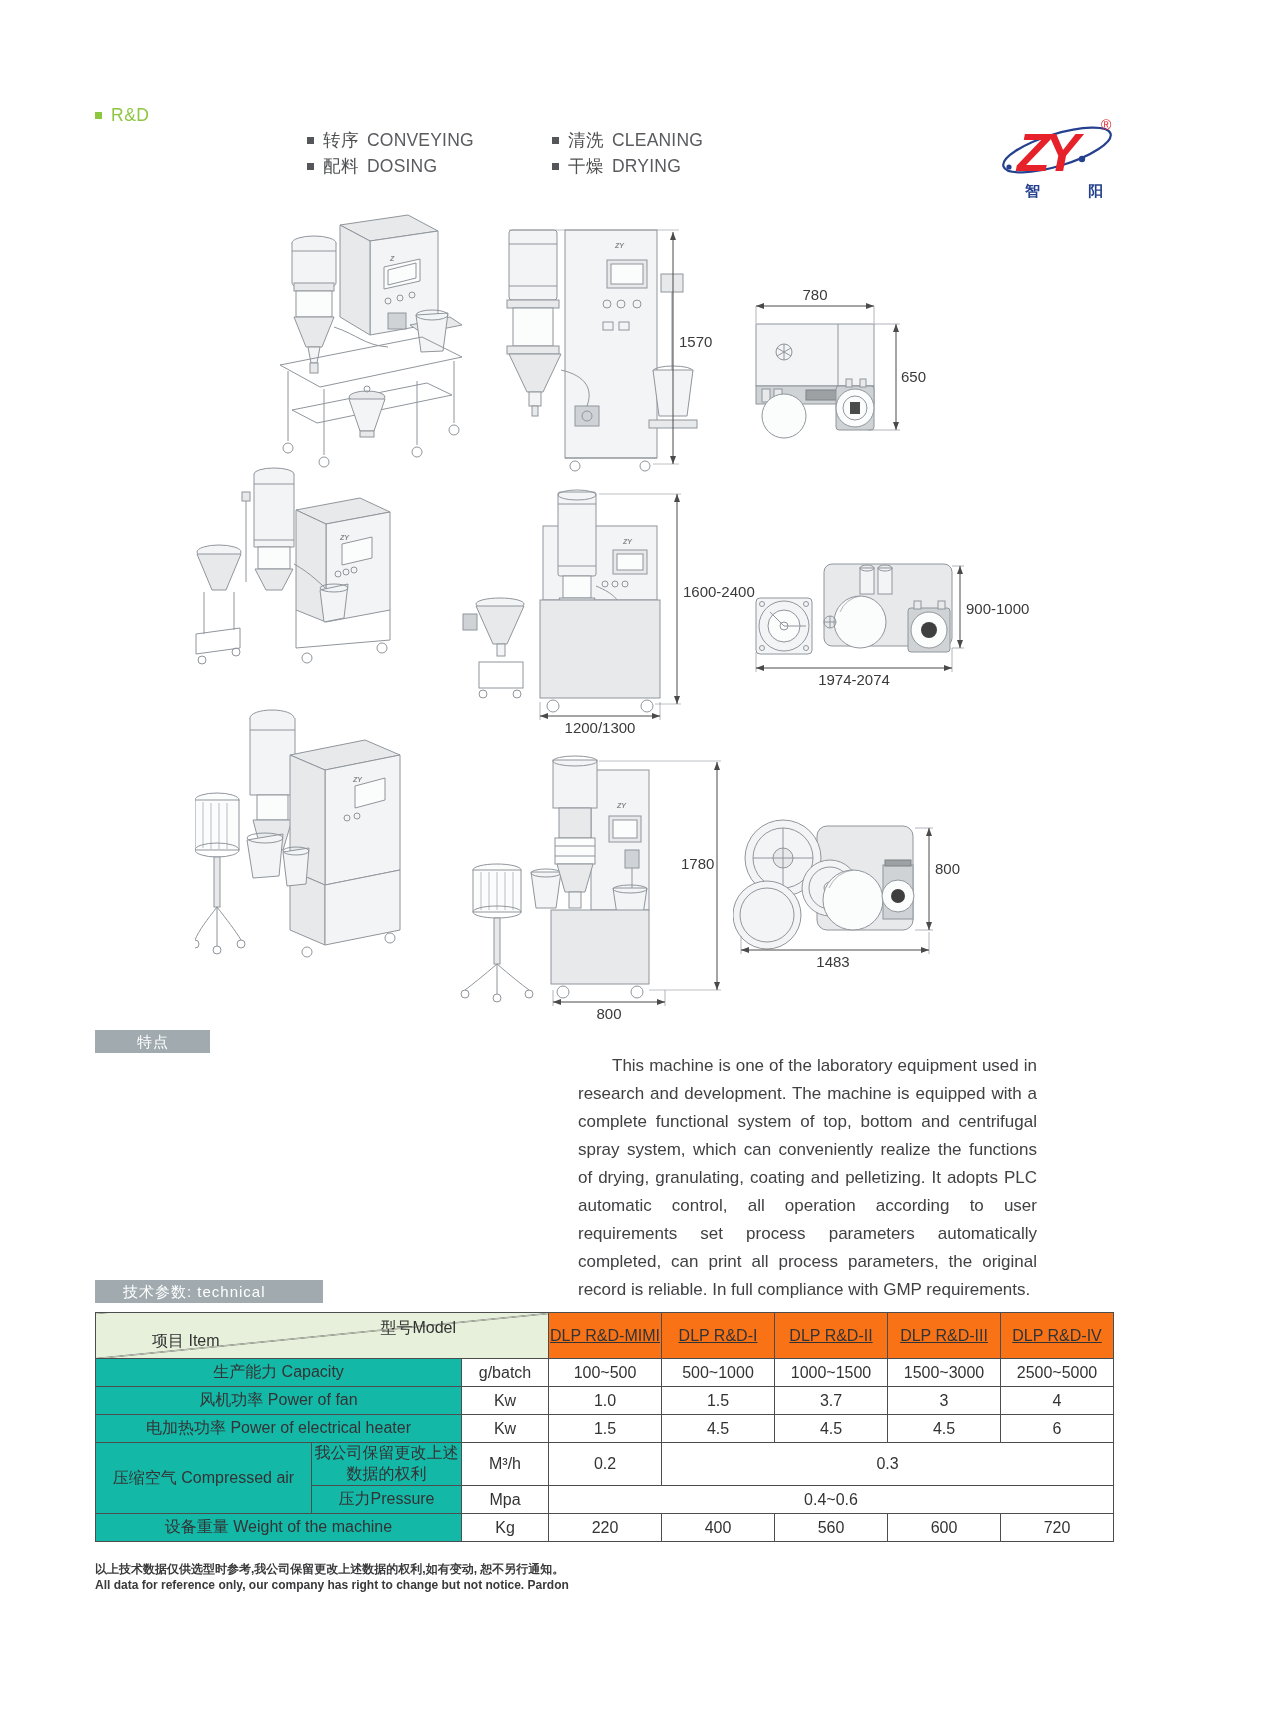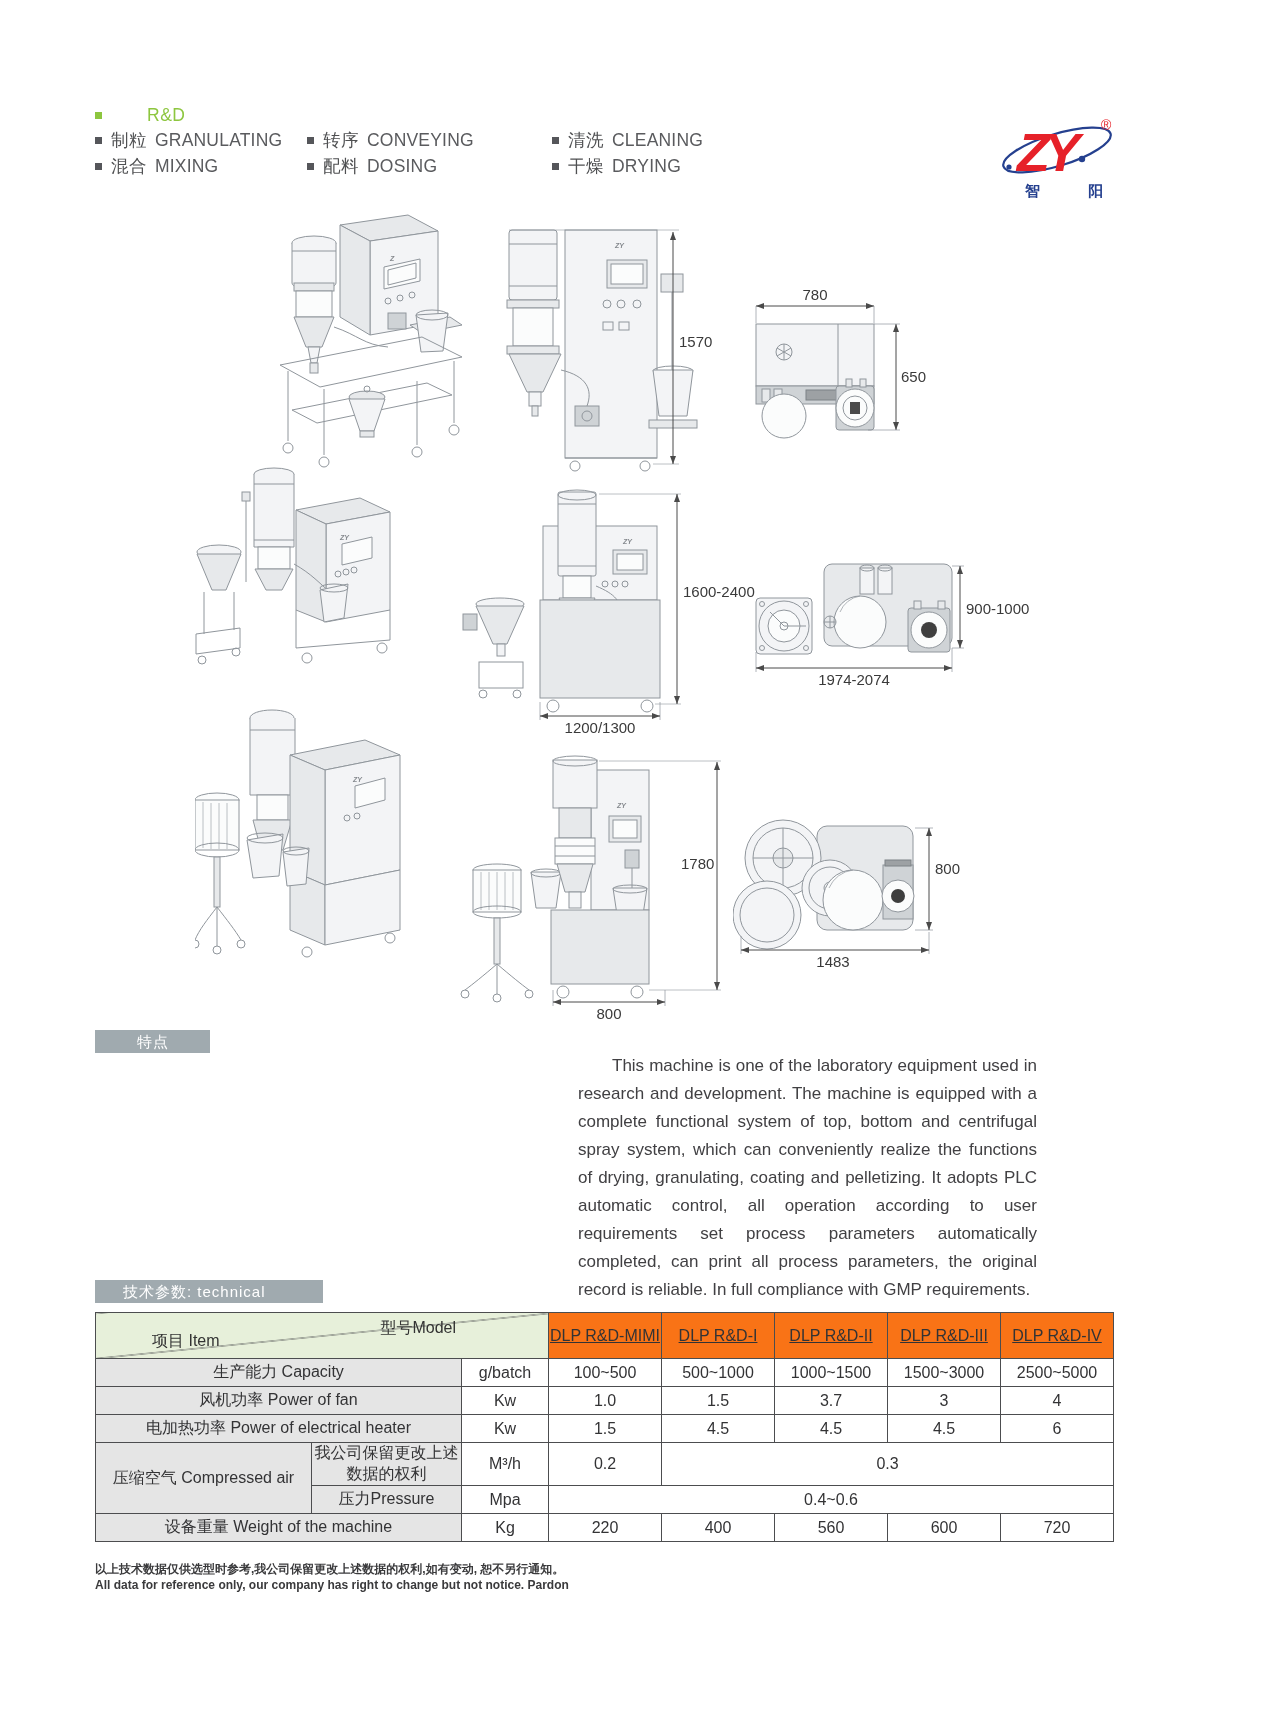"R&D" .rd-txt { margin-left: 36px -> none }
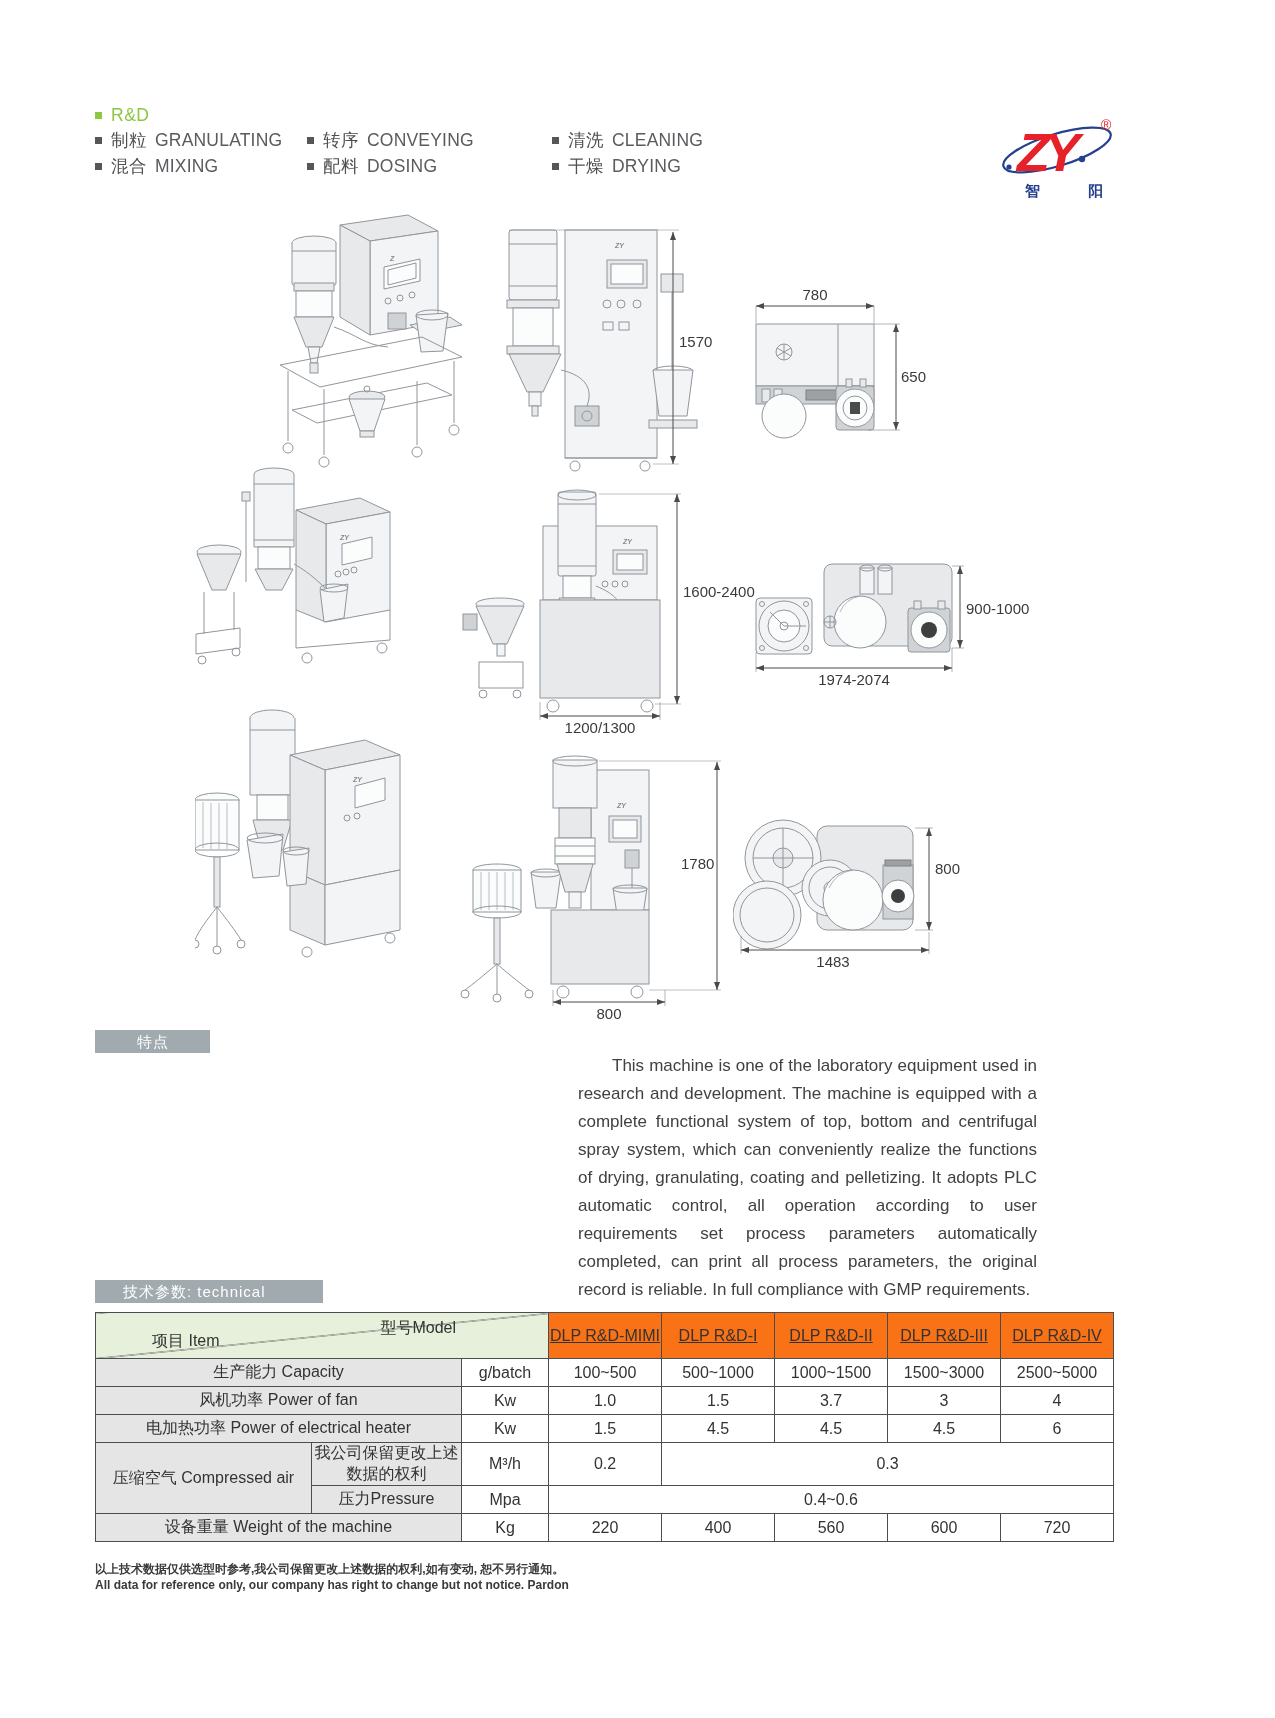"制粒" div.abs { html: <div> <div> <span></span> <span>制粒</span> <span>GRANULATING</span> </div> <div> <span></span> <span>混合</span> <span>MIXING</span> </div> </div> -> none }
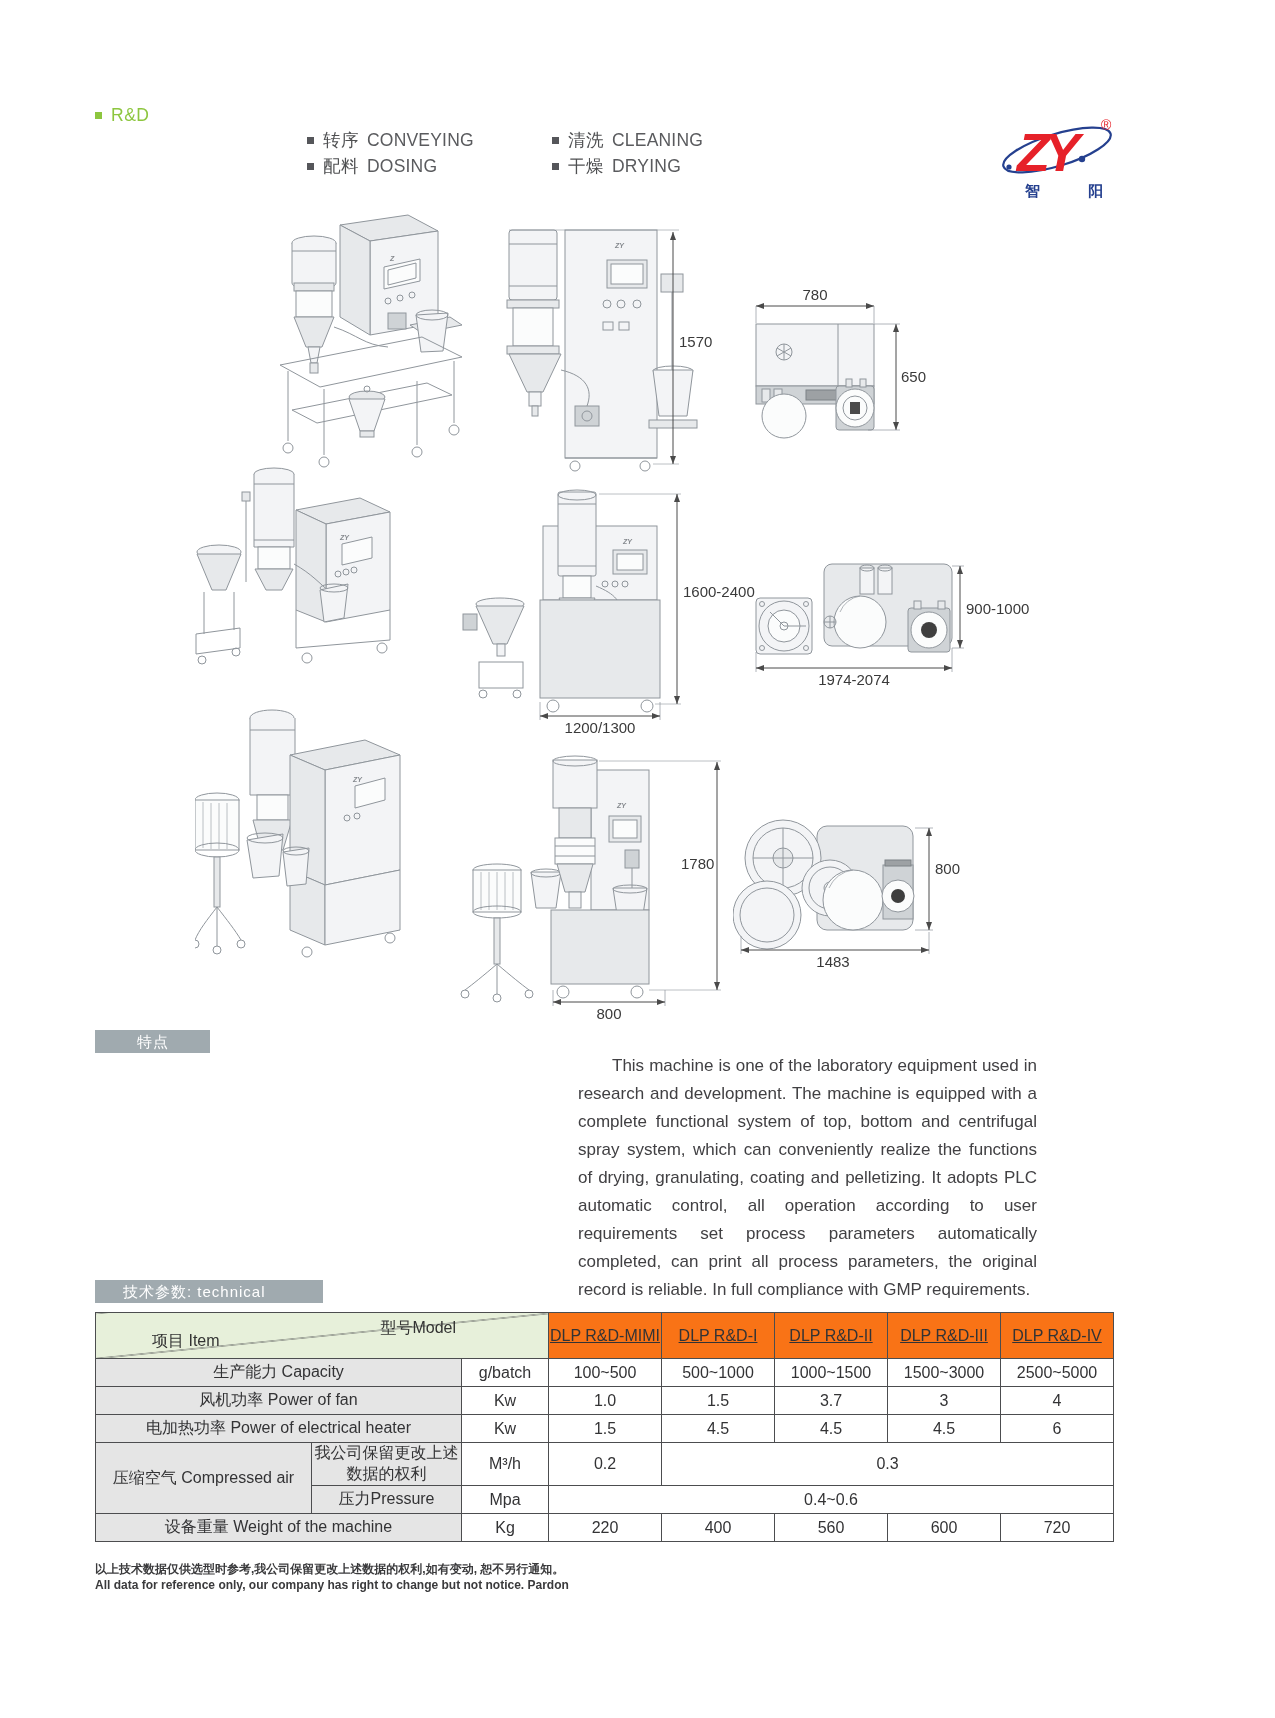"生产能力 Capacity" .green-cell { background: #e5e5e5 -> #14b8a6 }
